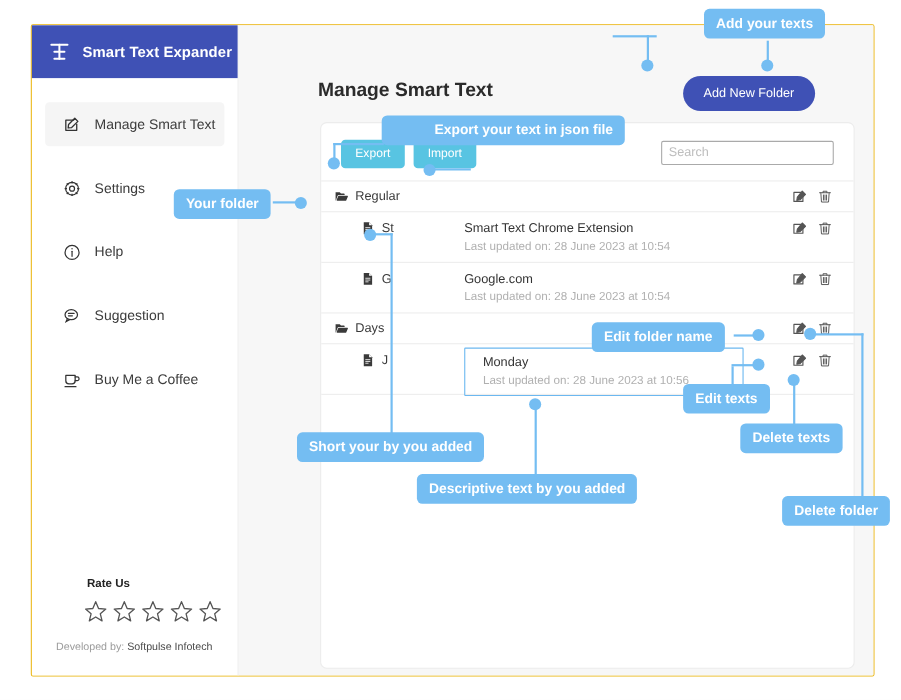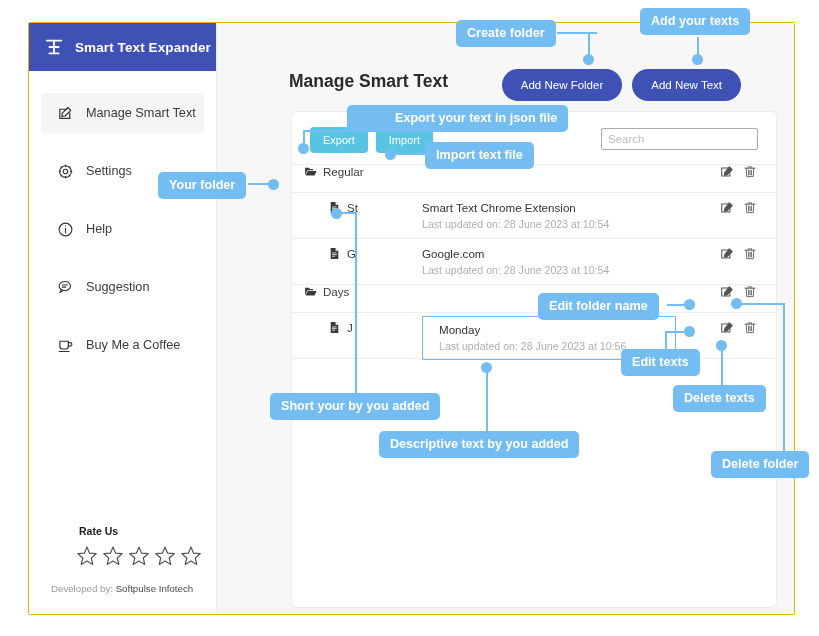"Create folder" div.callout { html: <div>Create folder</div> -> none }
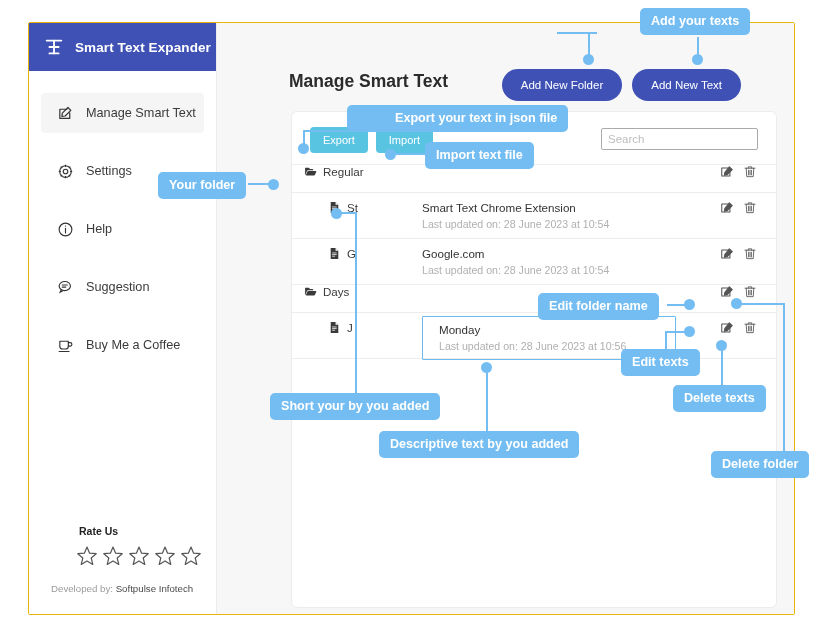"Add New Text" button.btn-primary { html: <button>Add New Text</button> -> none }
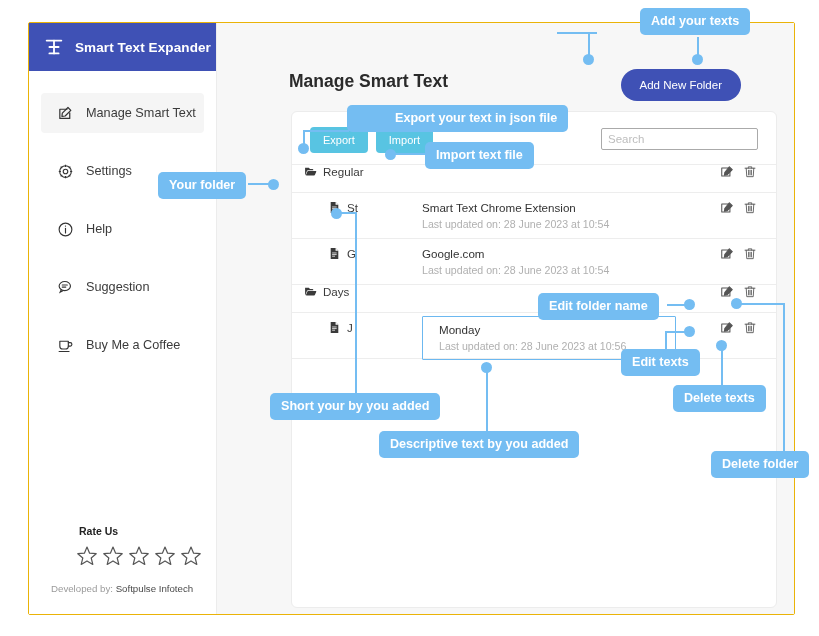"Import text file" div.callout { html: <div>Import text file</div> -> none }
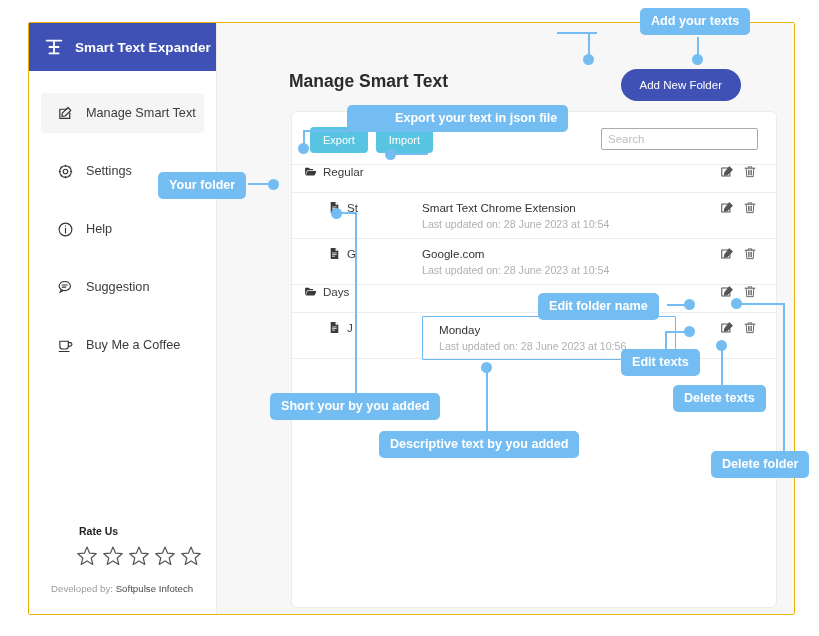"Regular" .row-folder { align-items: flex-start -> center }
